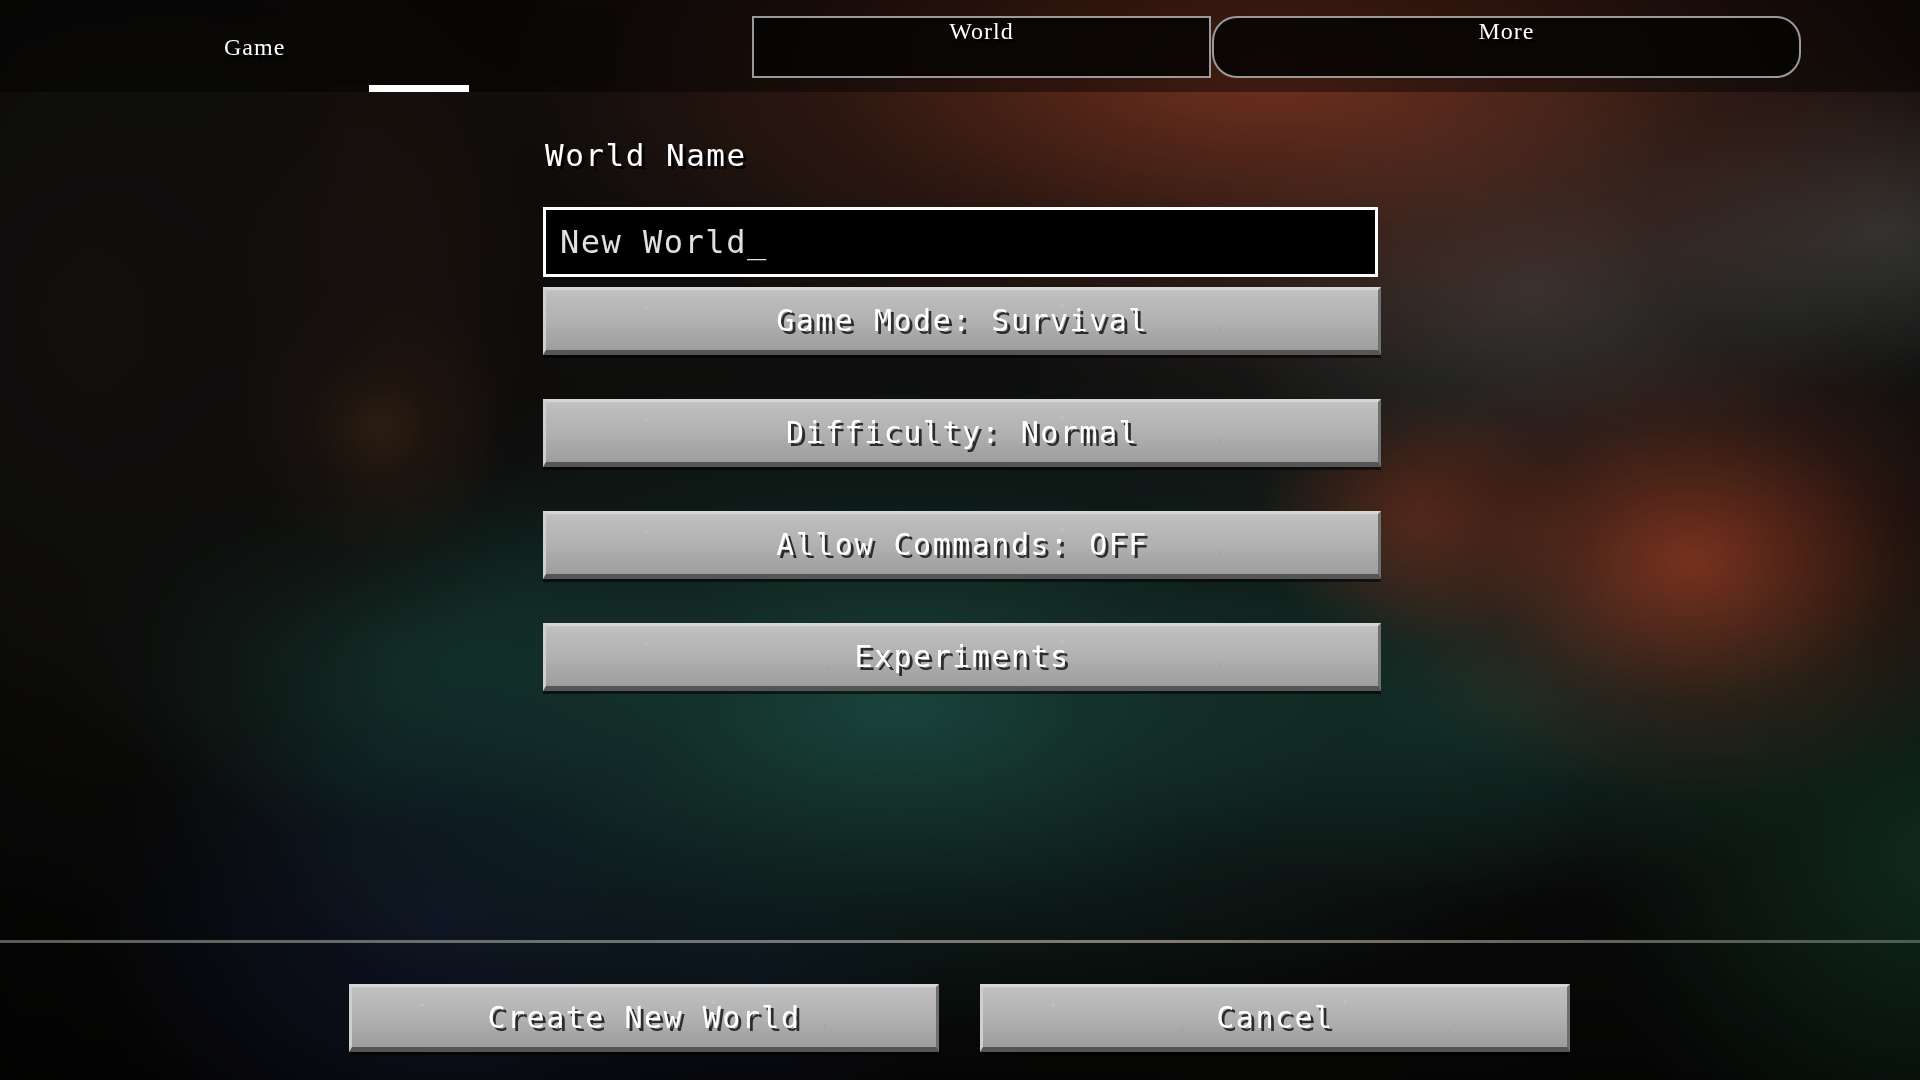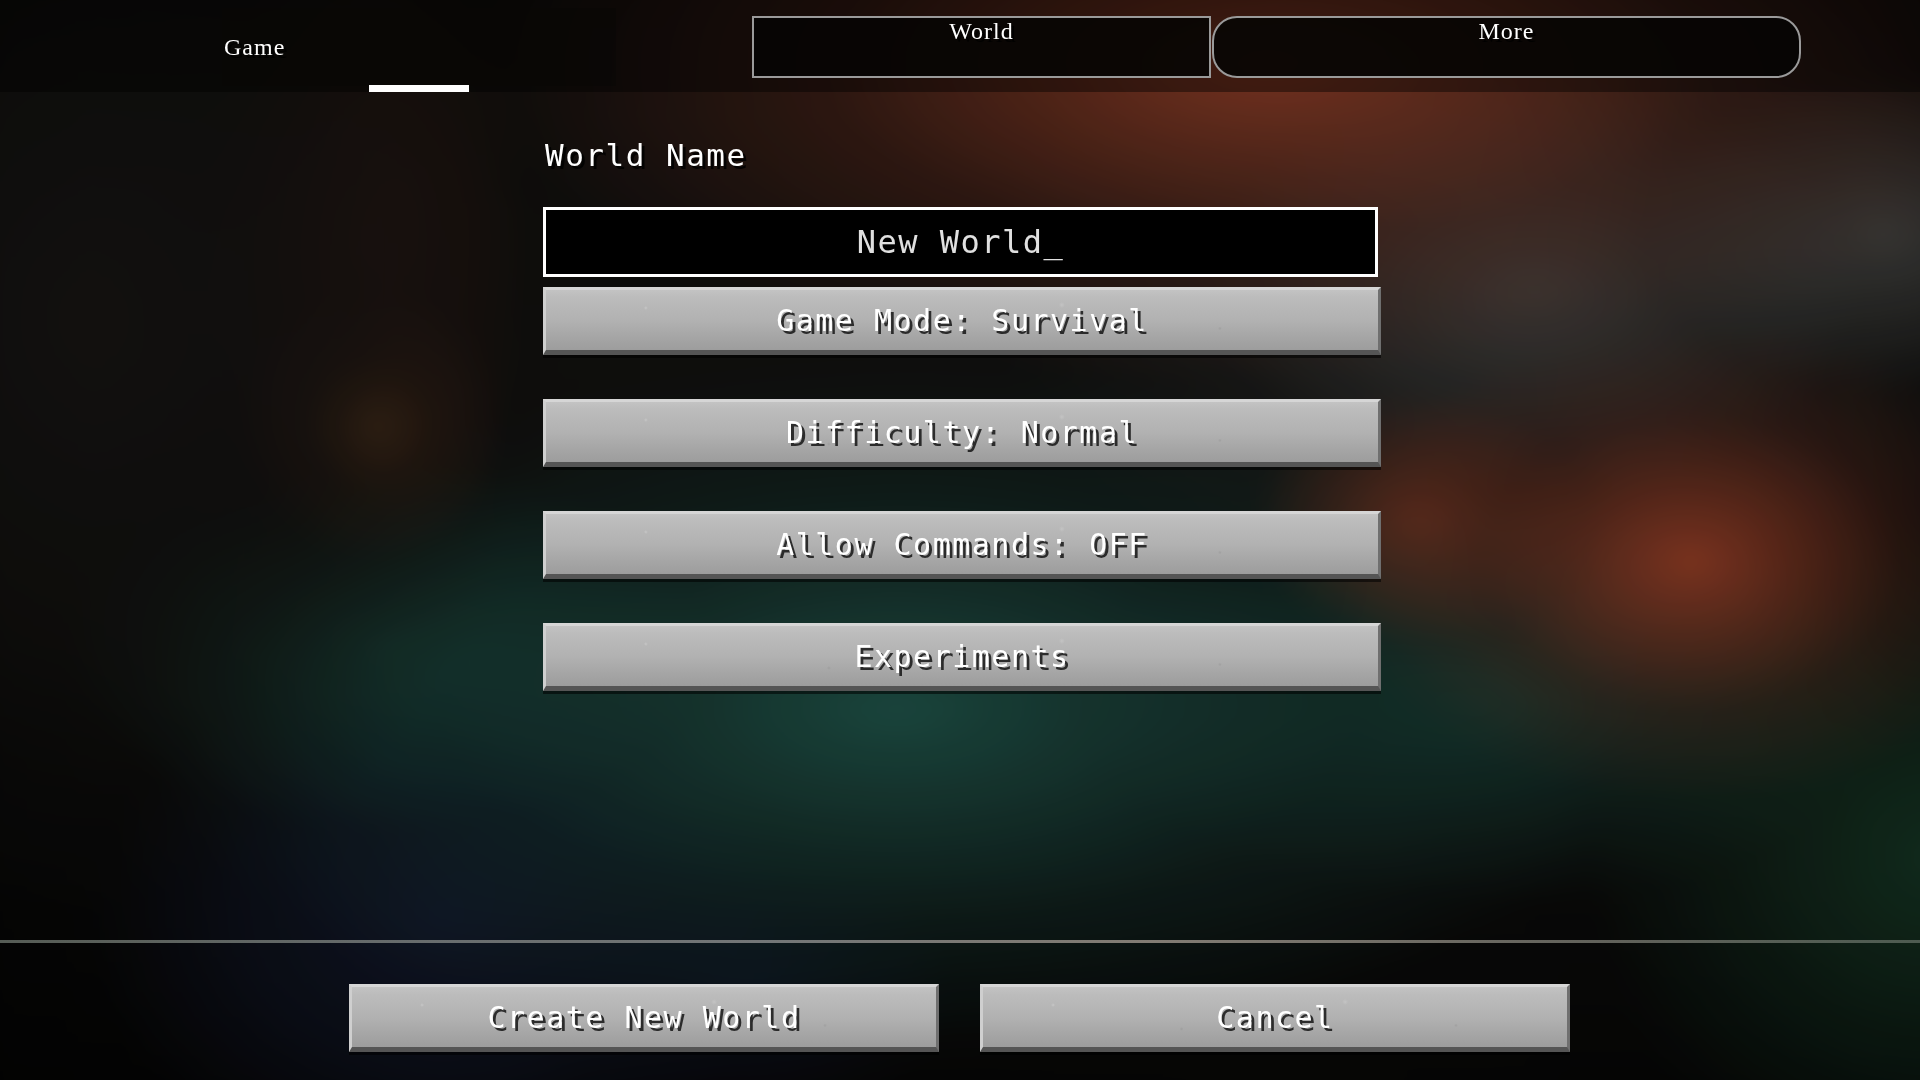"World Name" #panel { text-align: center -> none }
